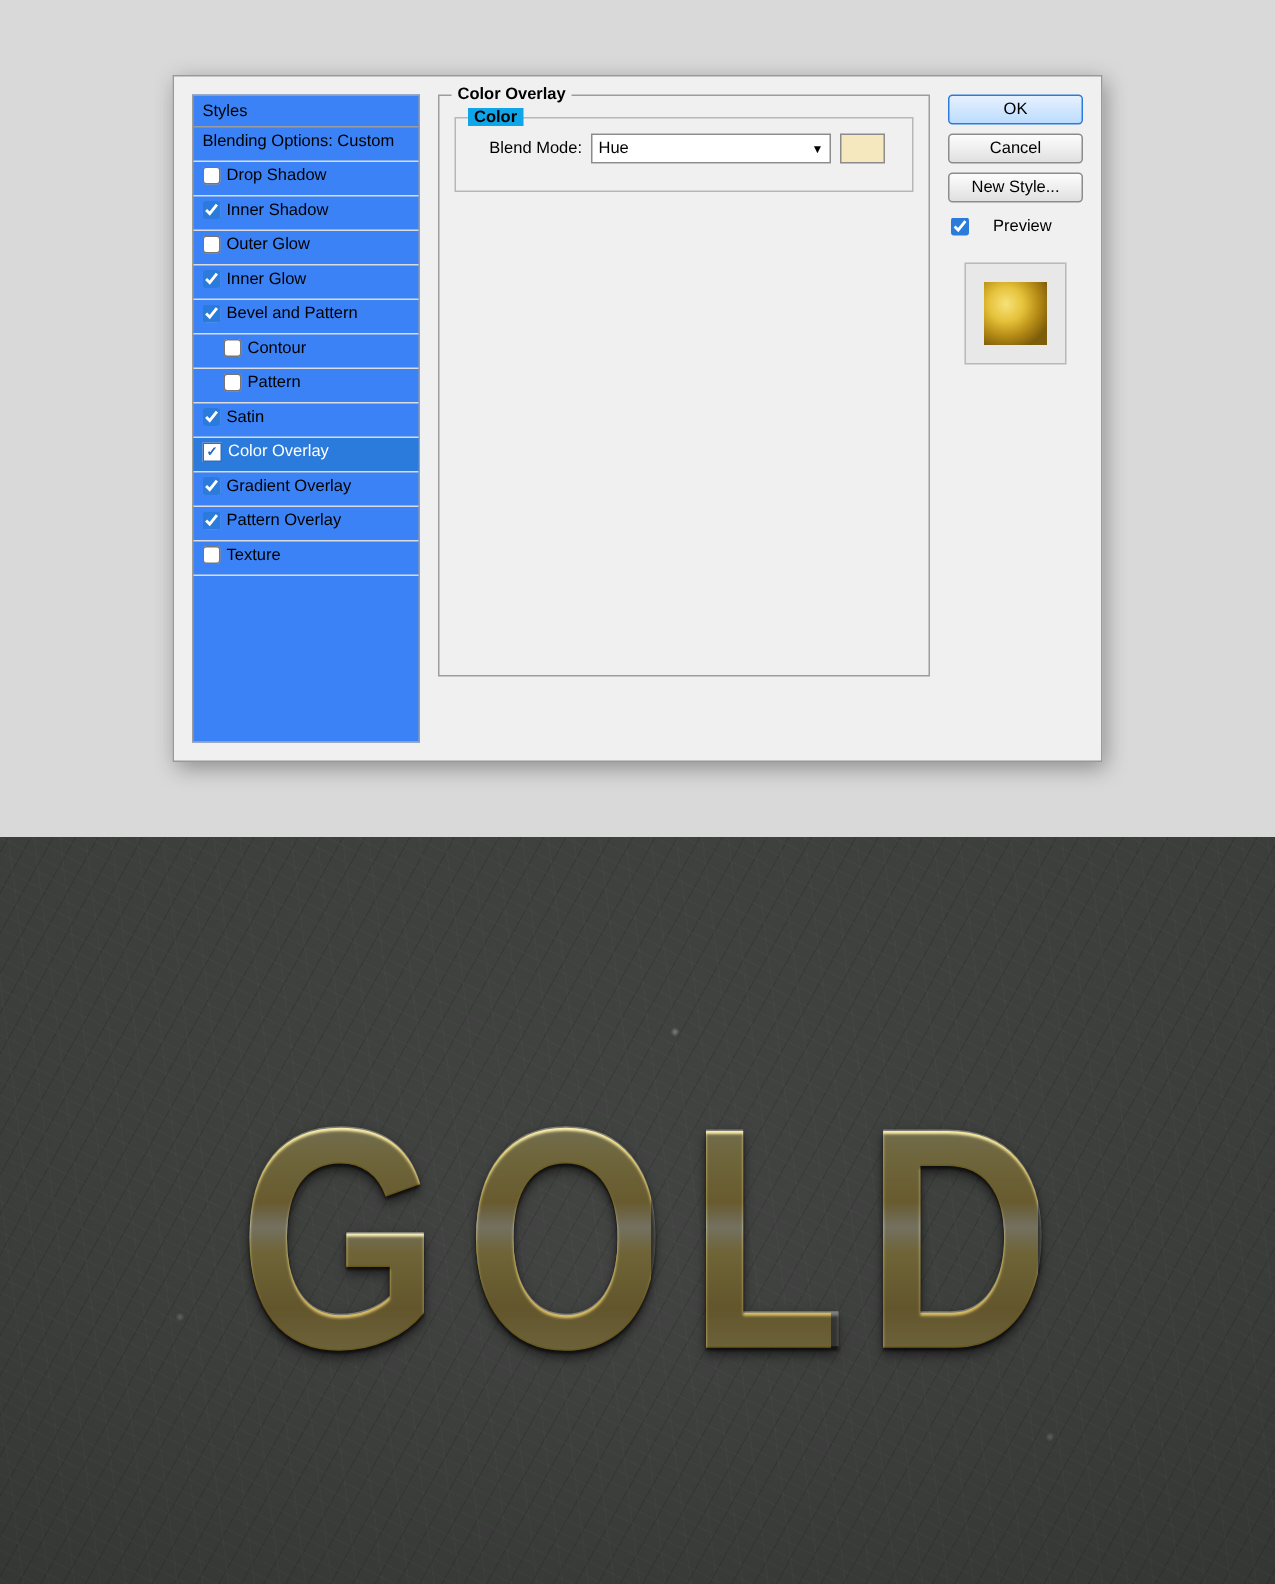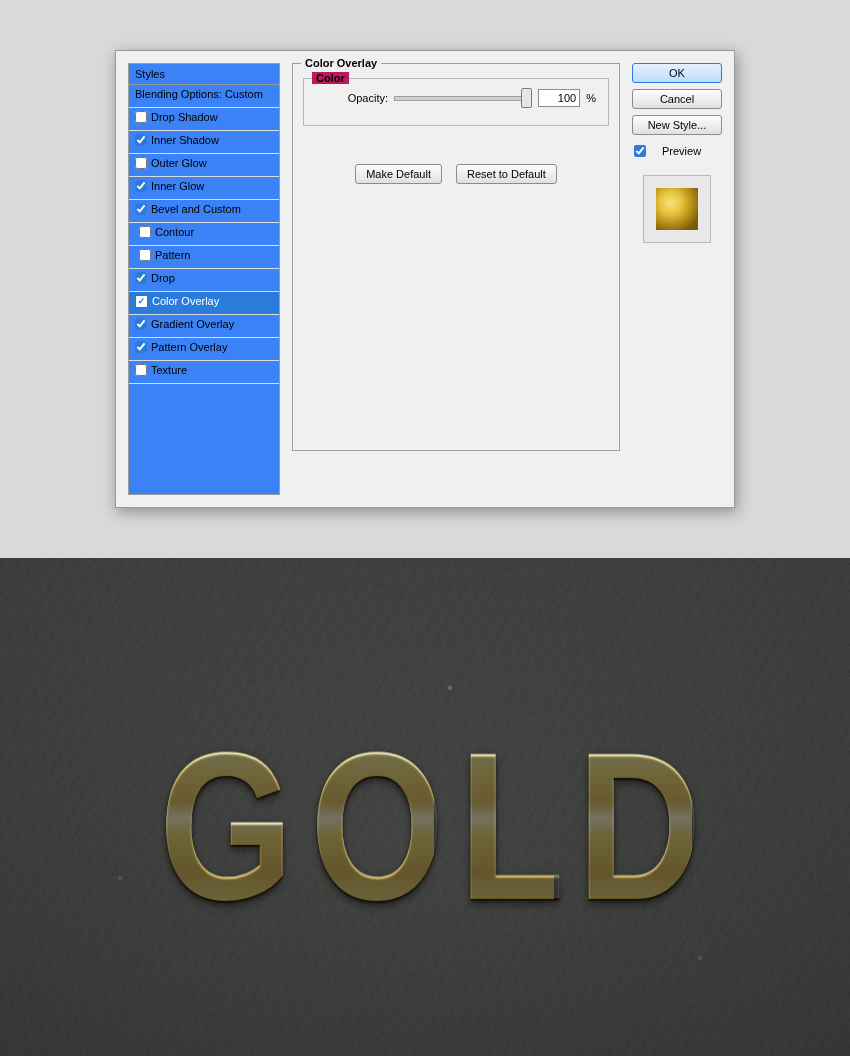"Color" .inner-legend { background: #be185d -> #0ea5e9 }
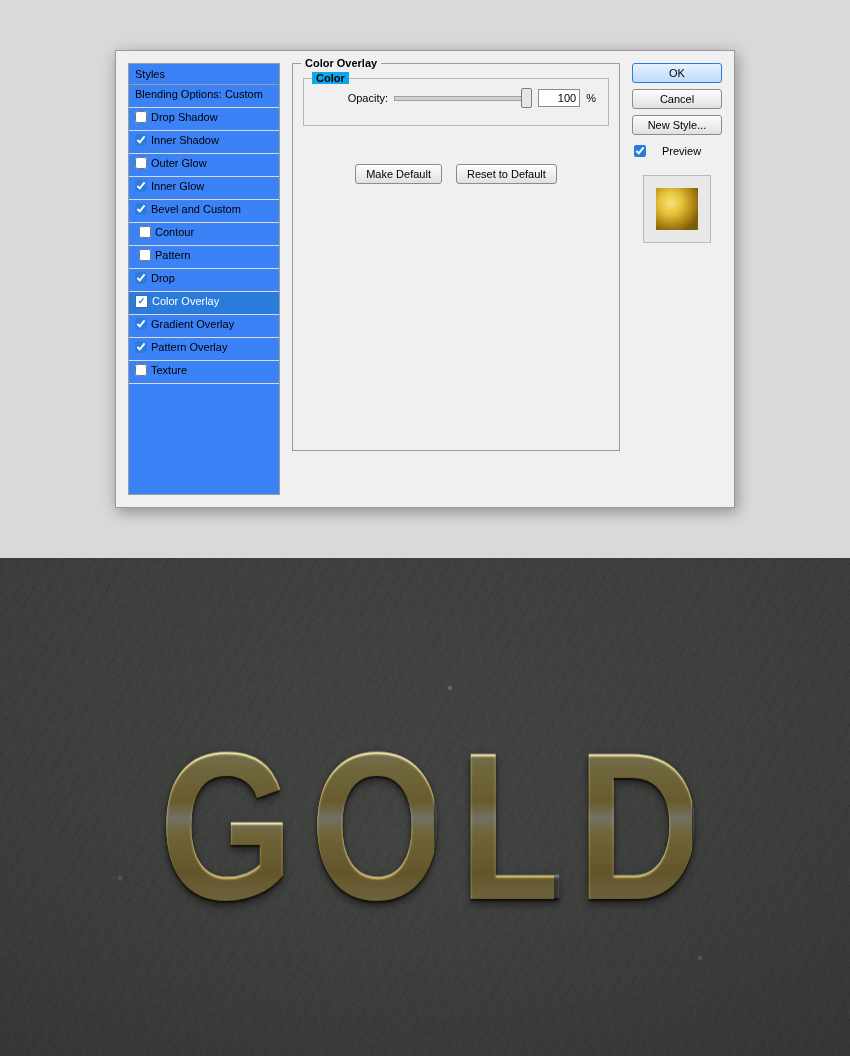"Blend Mode:" div.row { html: none -> <div> <span>Blend Mode:</span> <div> <span>Hue</span> <span>▼</span> </div> <div></div> </div> }
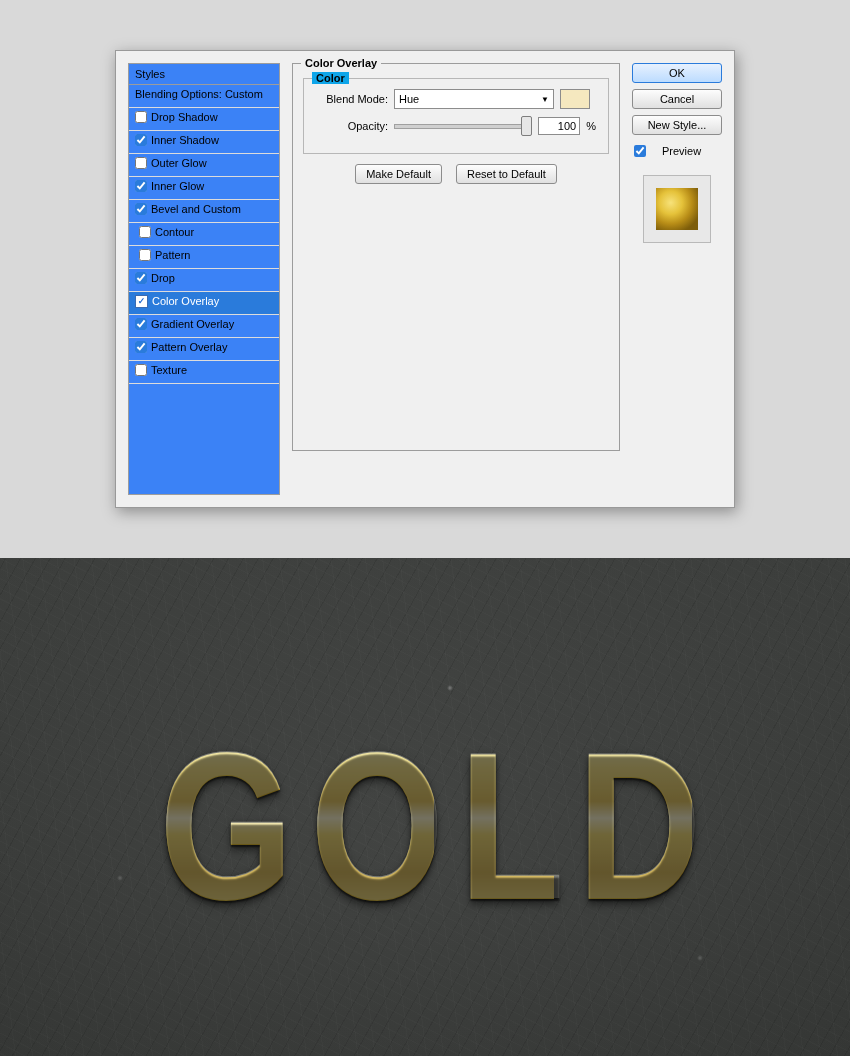"Opacity:" div.row { html: <div> <span>Opacity:</span> <div> <div></div> </div> <input> <span>%</span> </div> -> none }
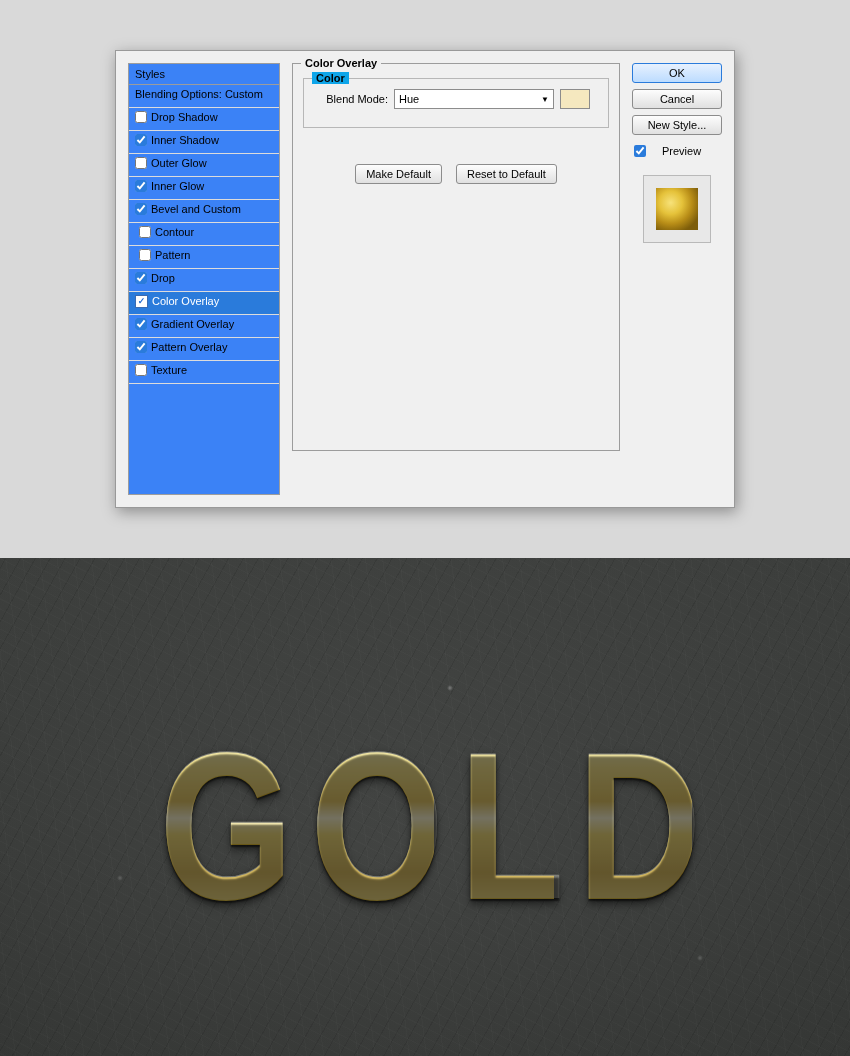"Make Default" div.default-btns { html: <div> <button>Make Default</button> <button>Reset to Default</button> </div> -> none }
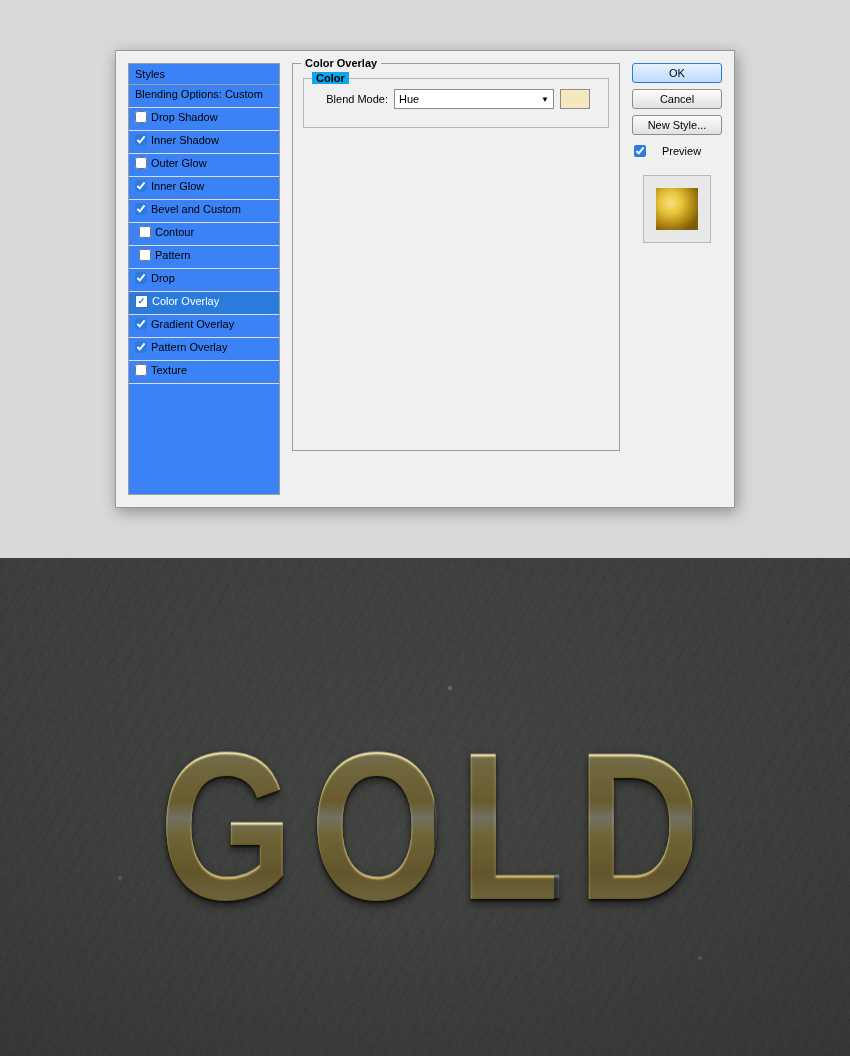"Bevel and Custom" span { text: Custom -> Pattern }
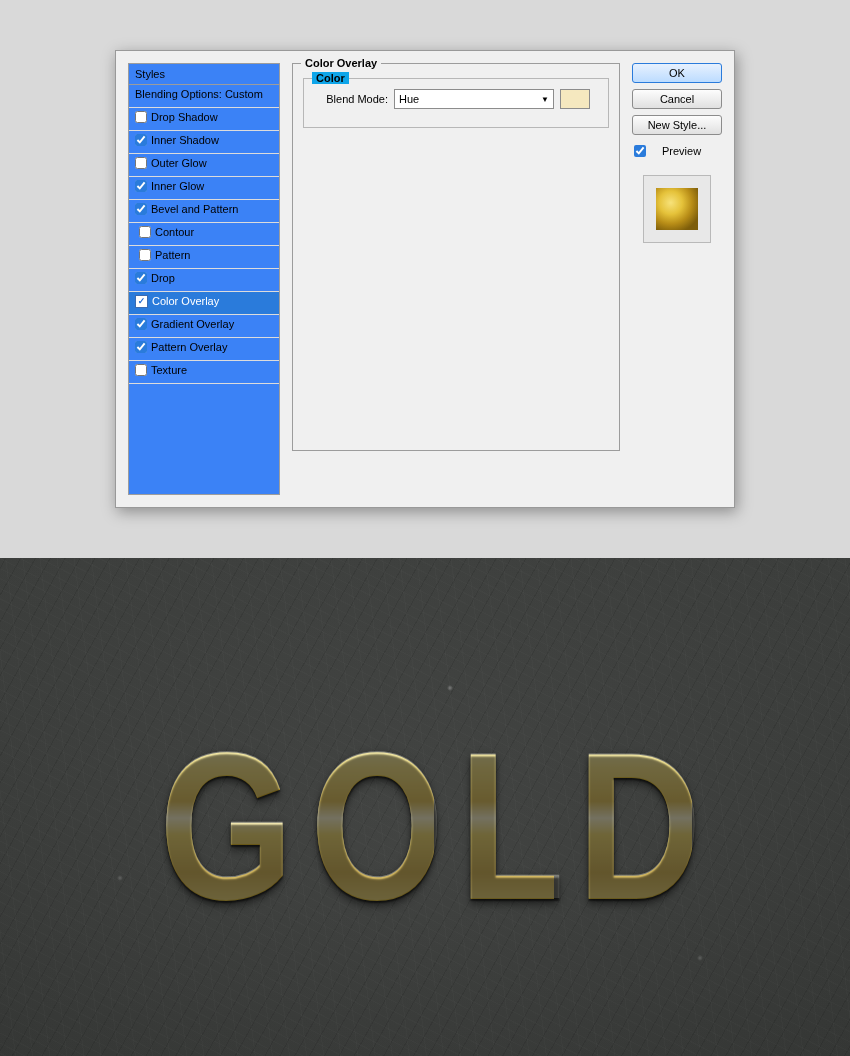"Contour" .styles-row.level2 { padding-left: 10px -> 20px }
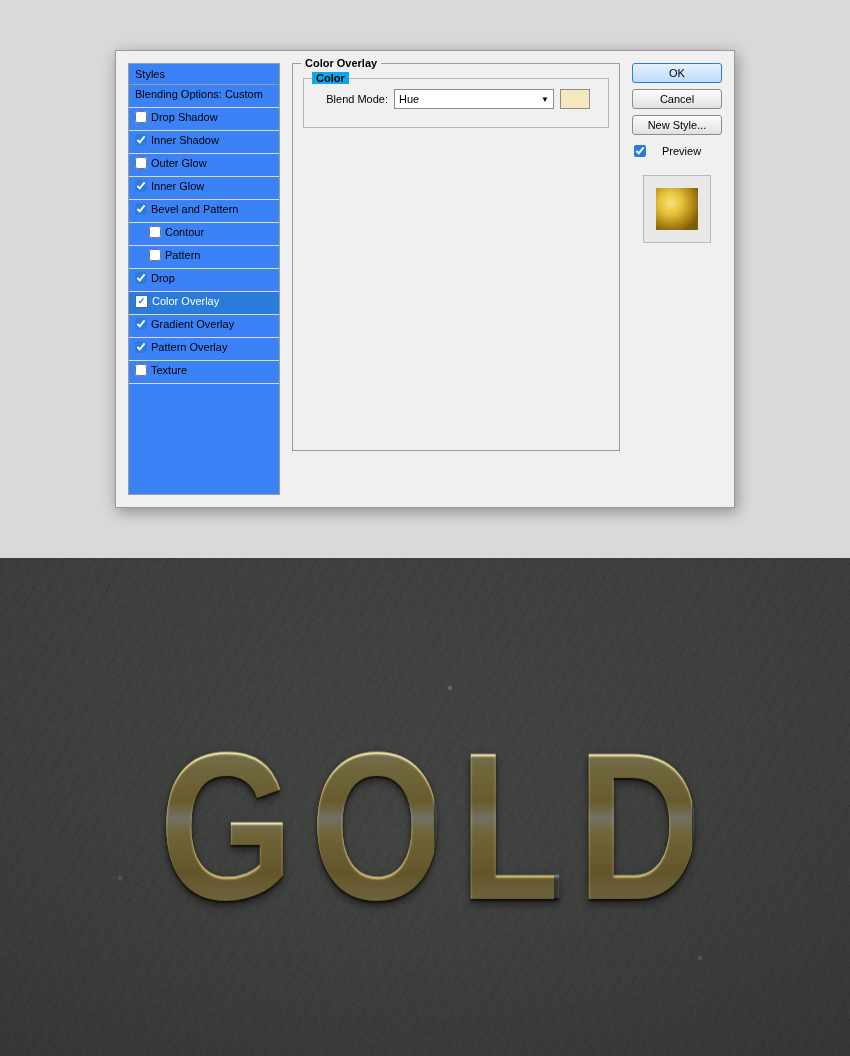"Drop" span { text: Drop -> Satin }
